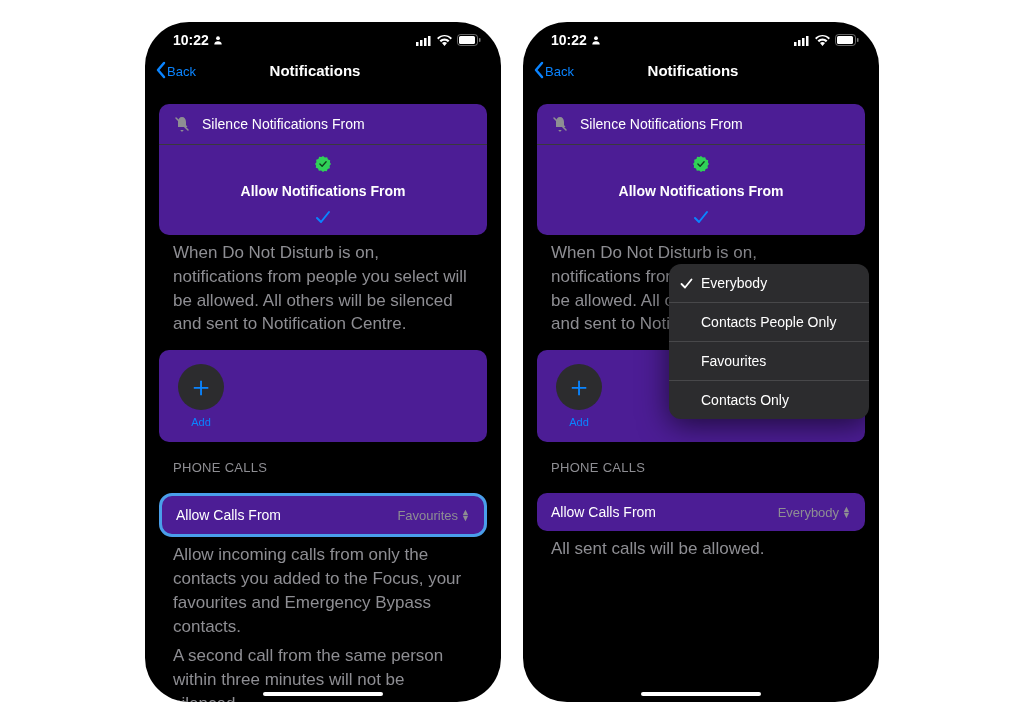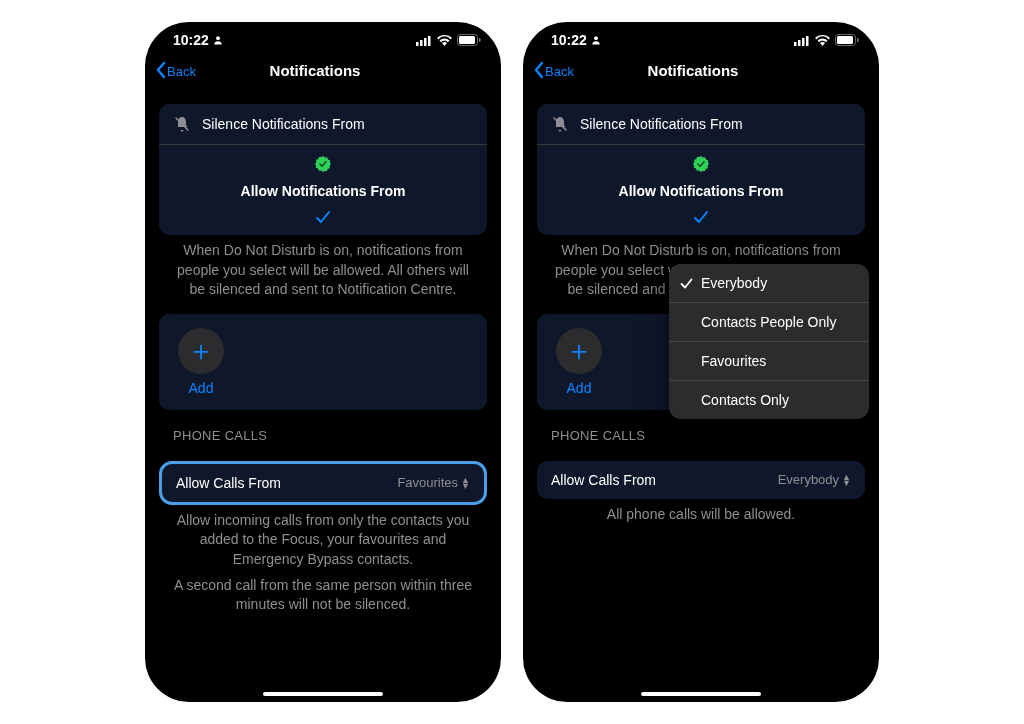"Silence Notifications From" .group { background: #0f172a -> #4c1d95 }
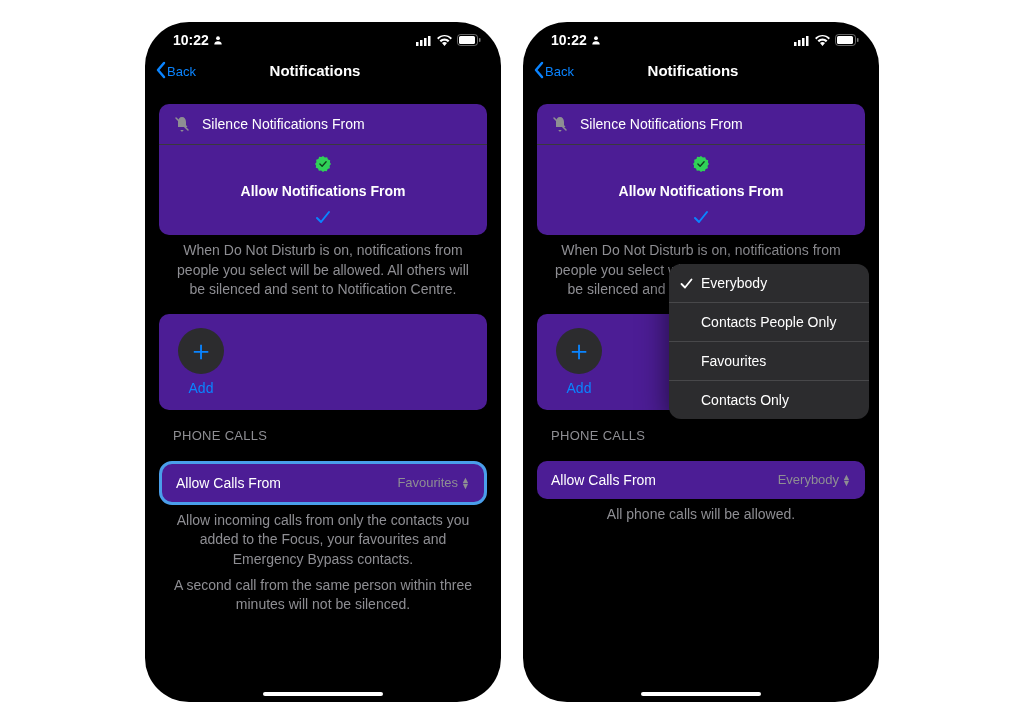"When Do Not Disturb is" .footer-text { font-size: 14px -> 17px; text-align: center -> none }
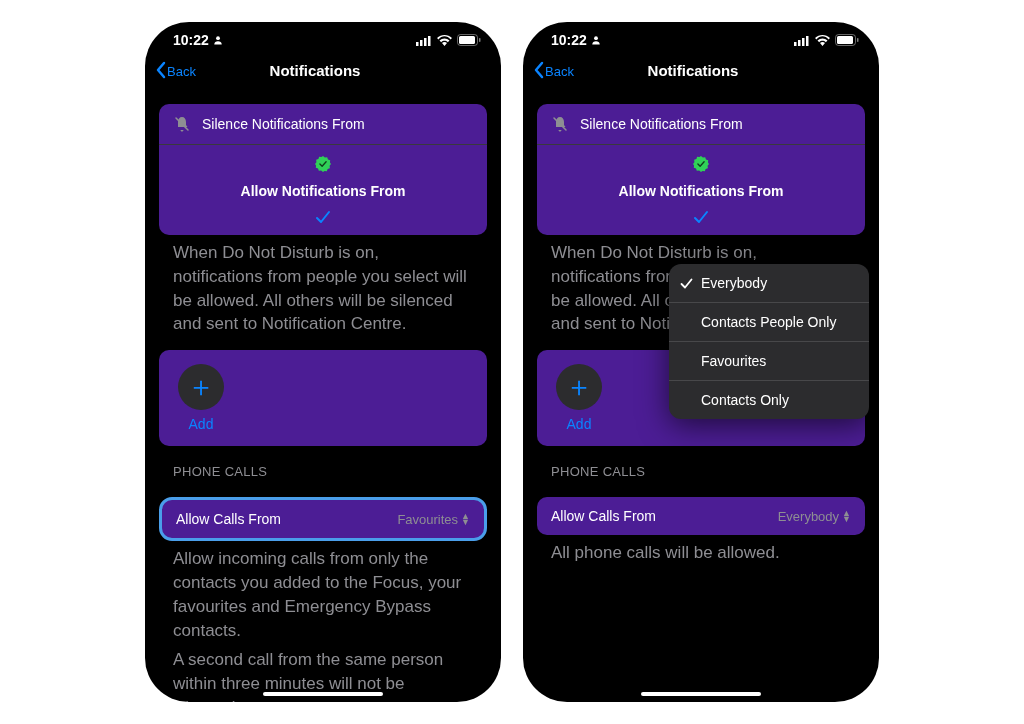"Add" .add-label { font-size: 14px -> 11px }
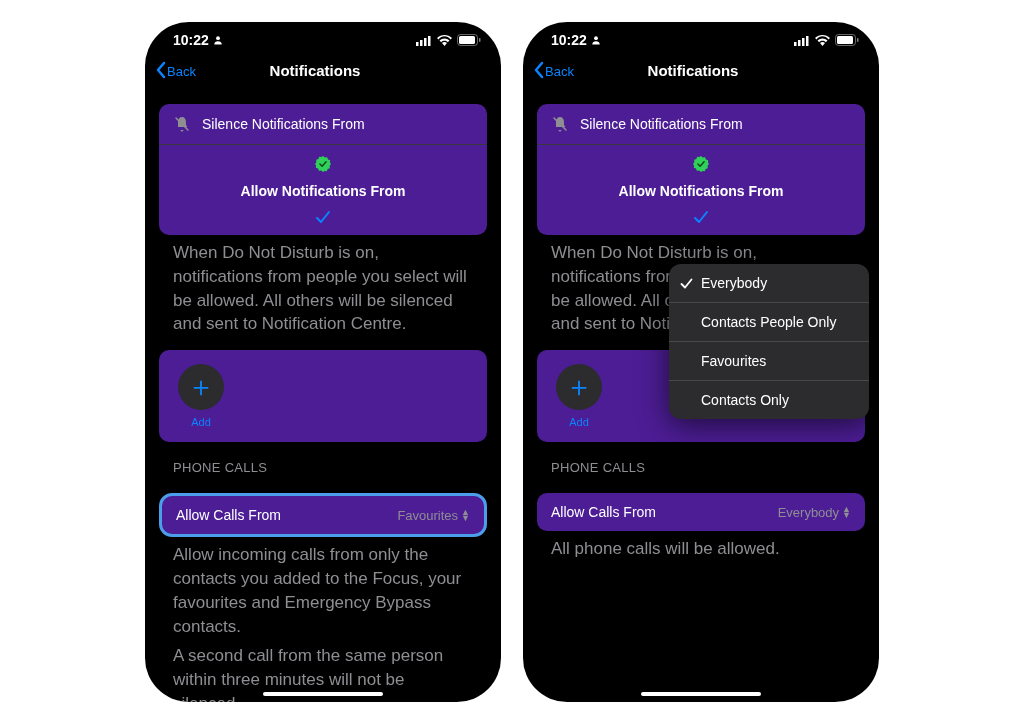"All phone calls will be" div.footer-text { text: phone -> sent }
